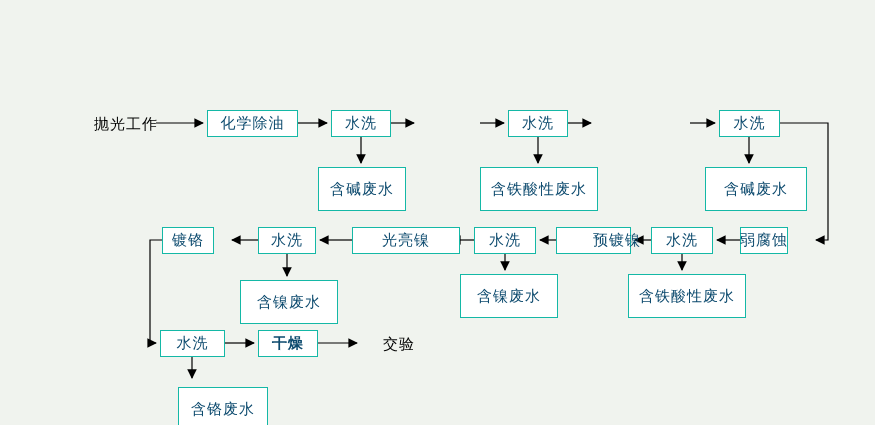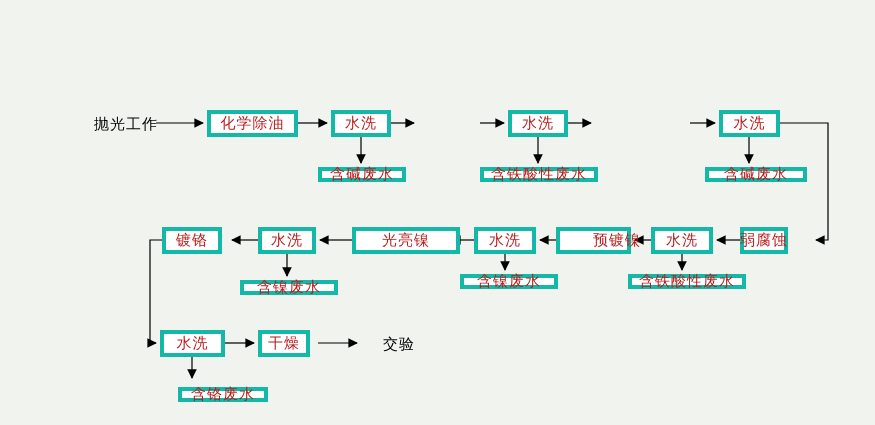"化学除油" .box { border: 4px solid #14b8a6 -> 1px solid #14b8a6; color: #b91c1c -> #0c4a6e }
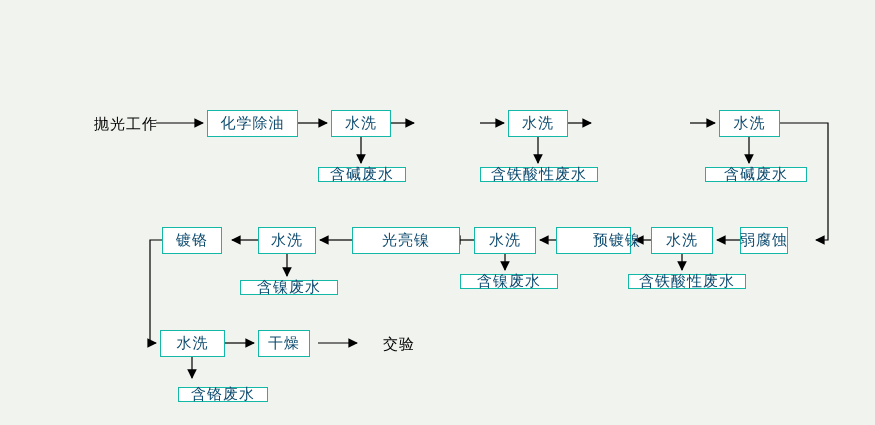"含碱废水" .waste { height: 15px -> 44px }
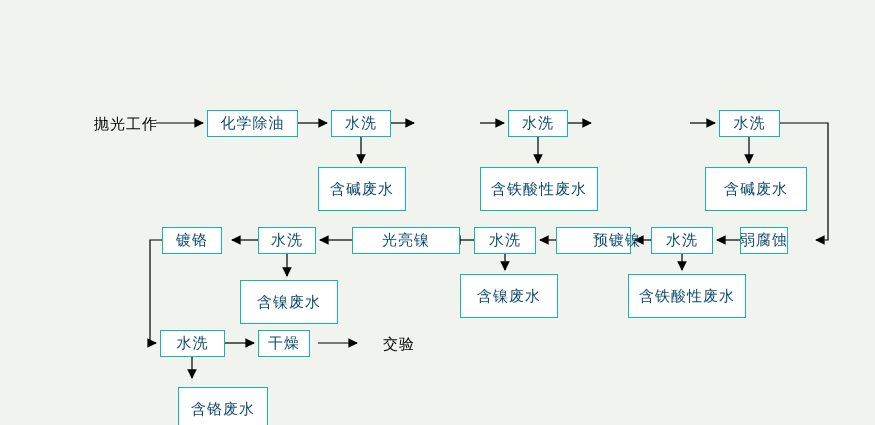"镀铬" div.box { width: 60px -> 52px }
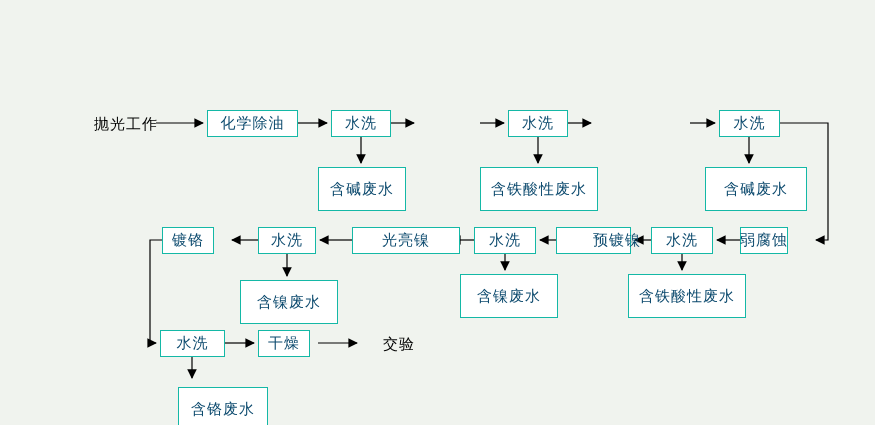"干燥" div.box { font-weight: none -> bold; width: 52px -> 60px }
